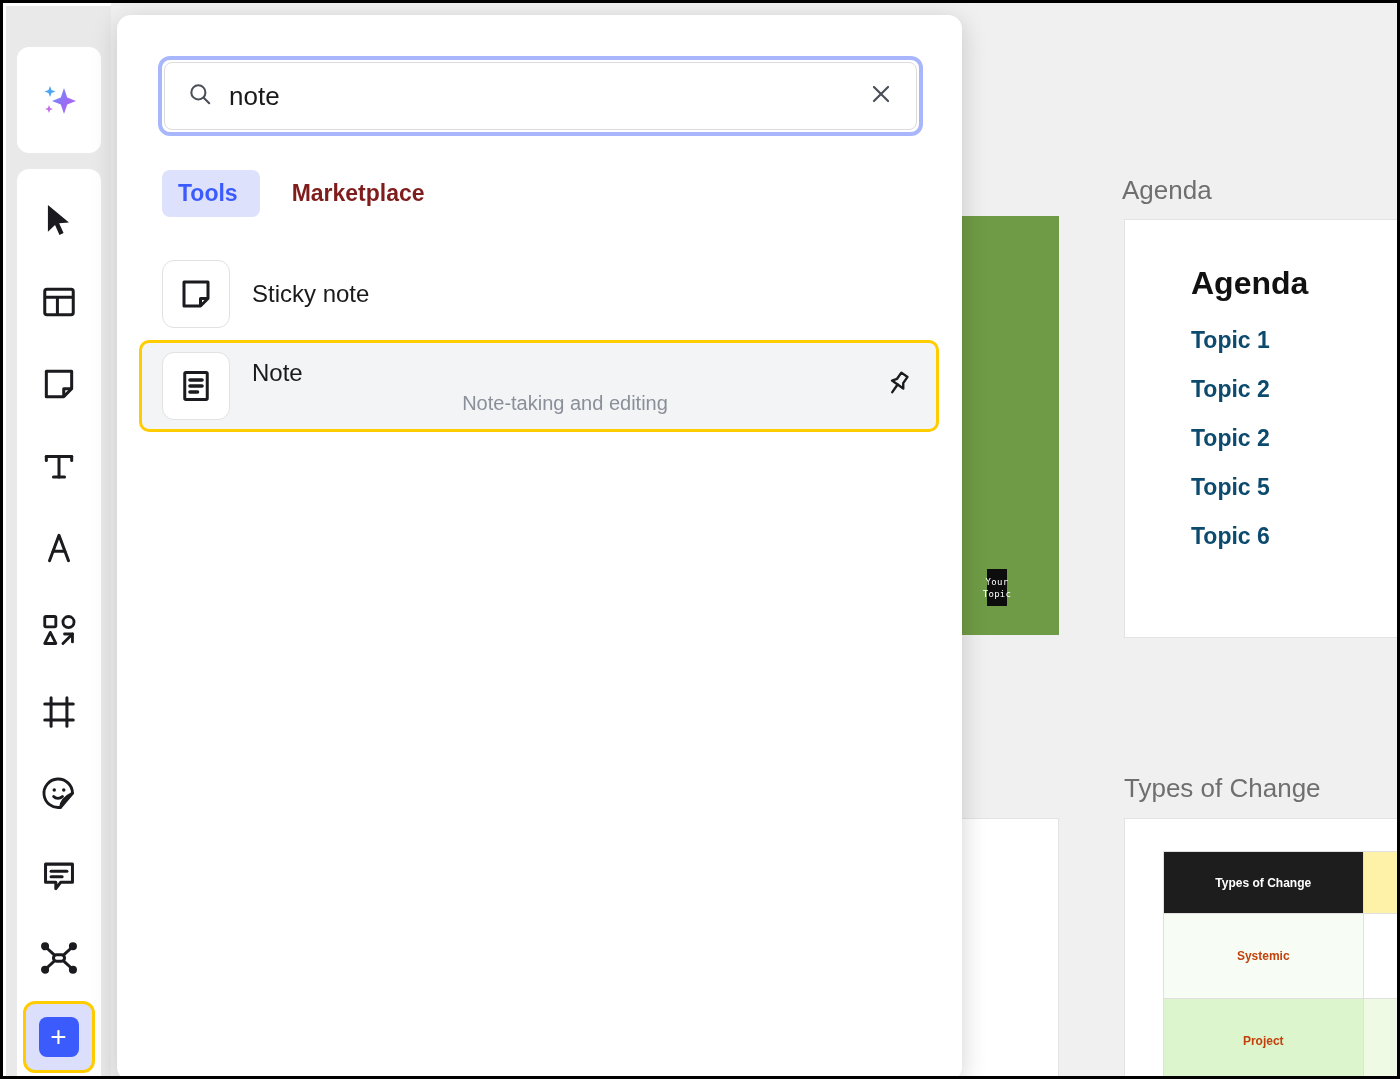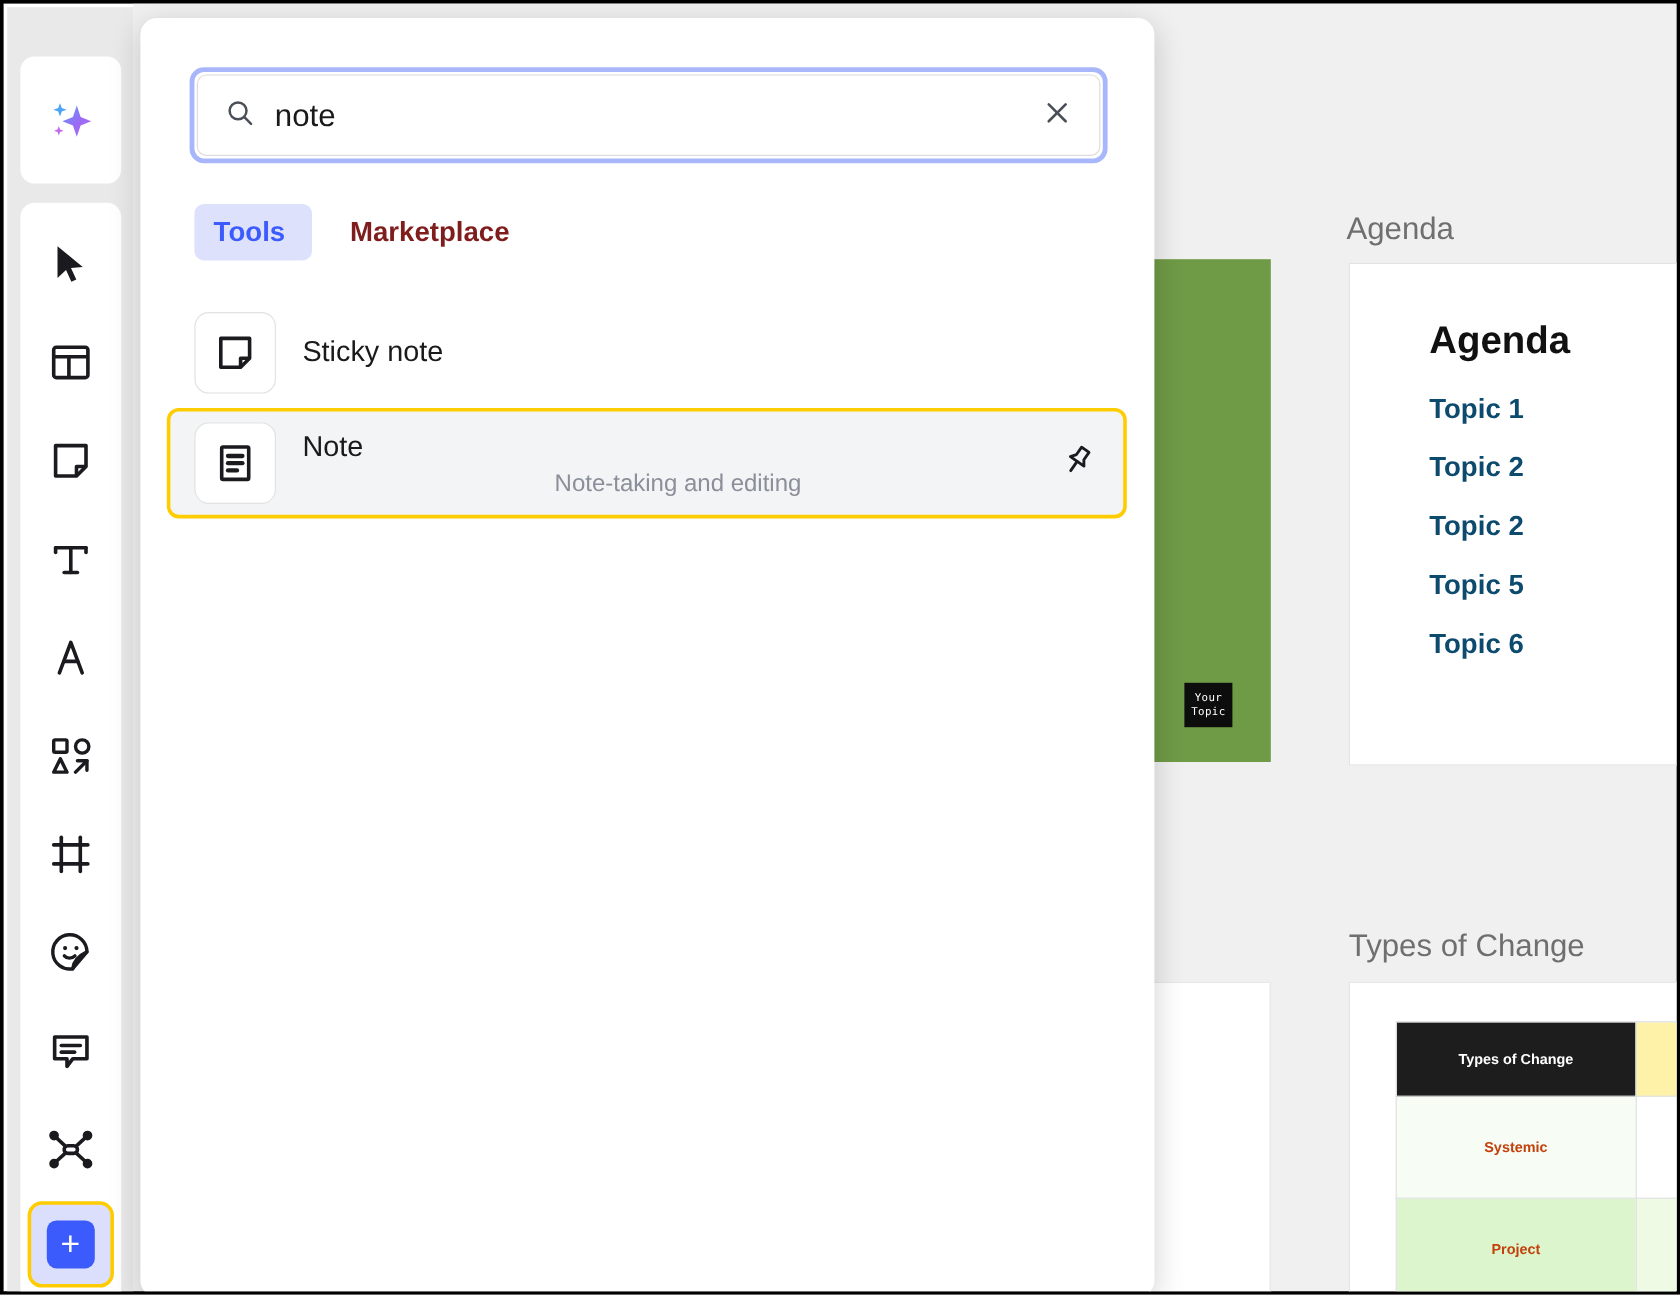"Your" .logo-badge { width: 40px -> 20px }
